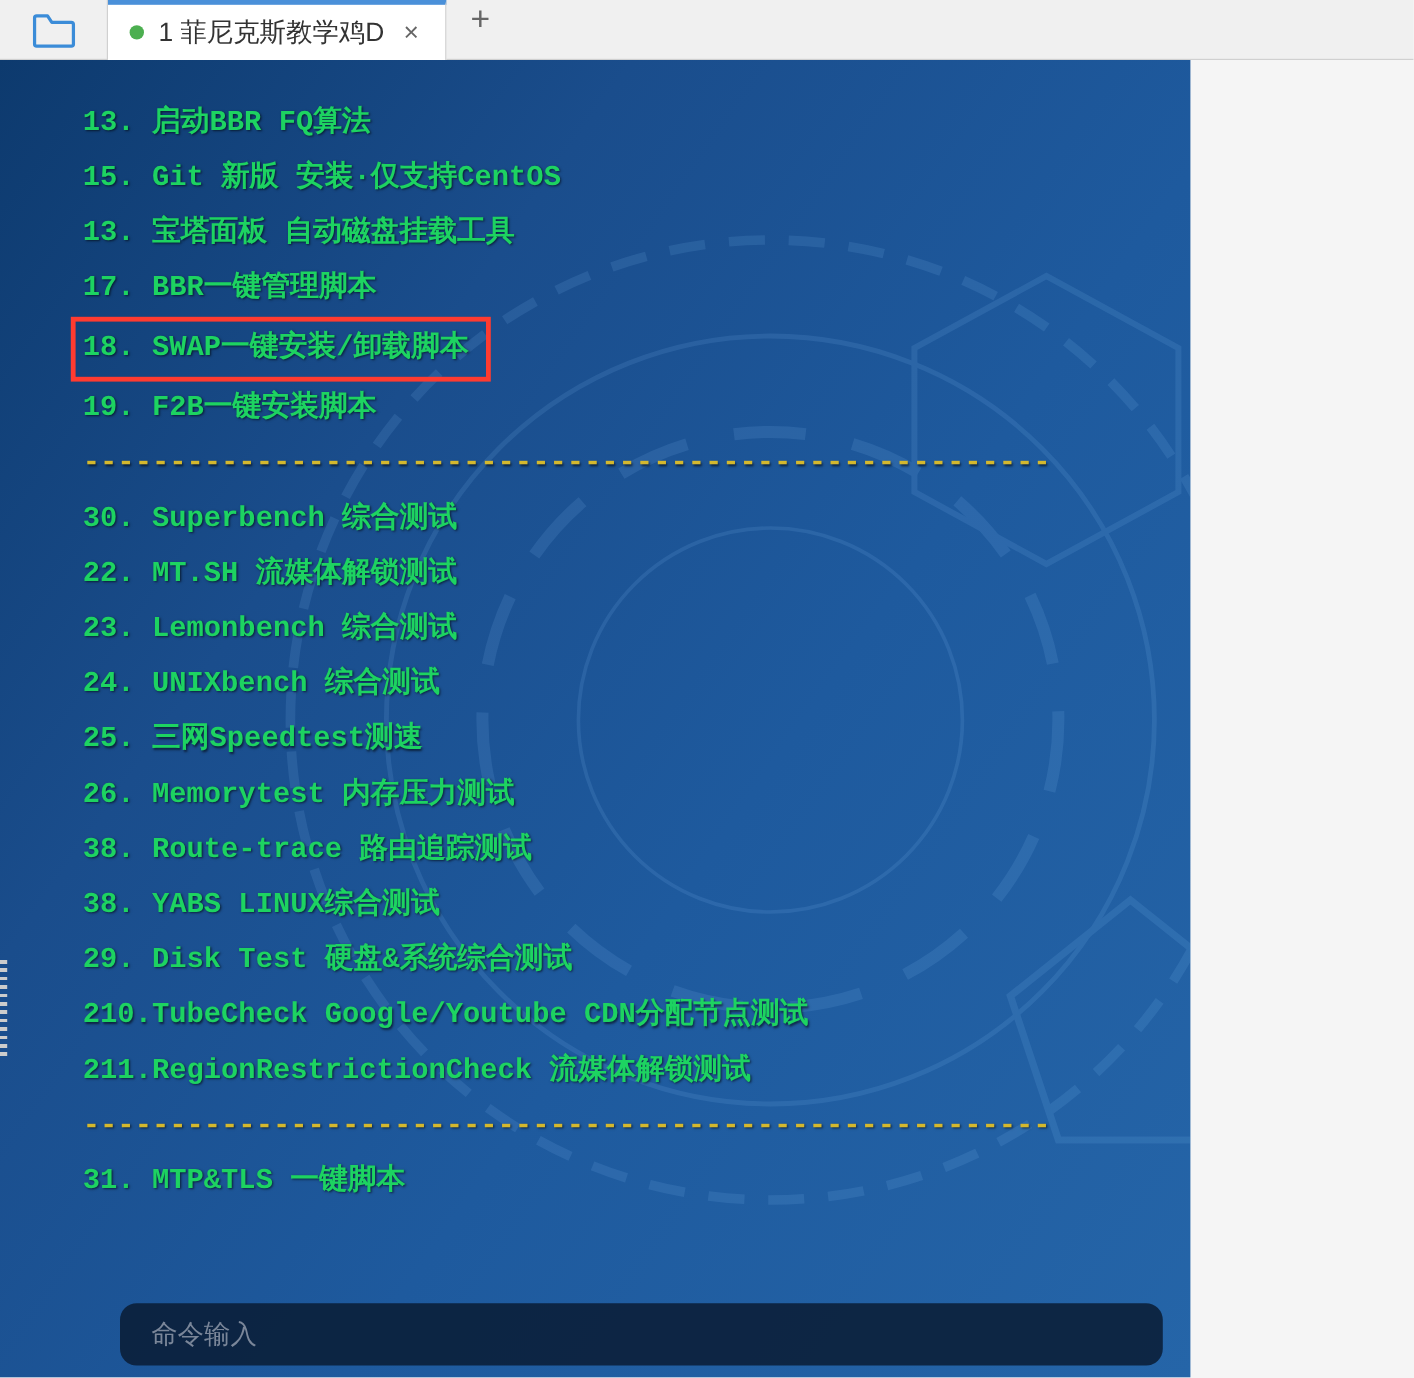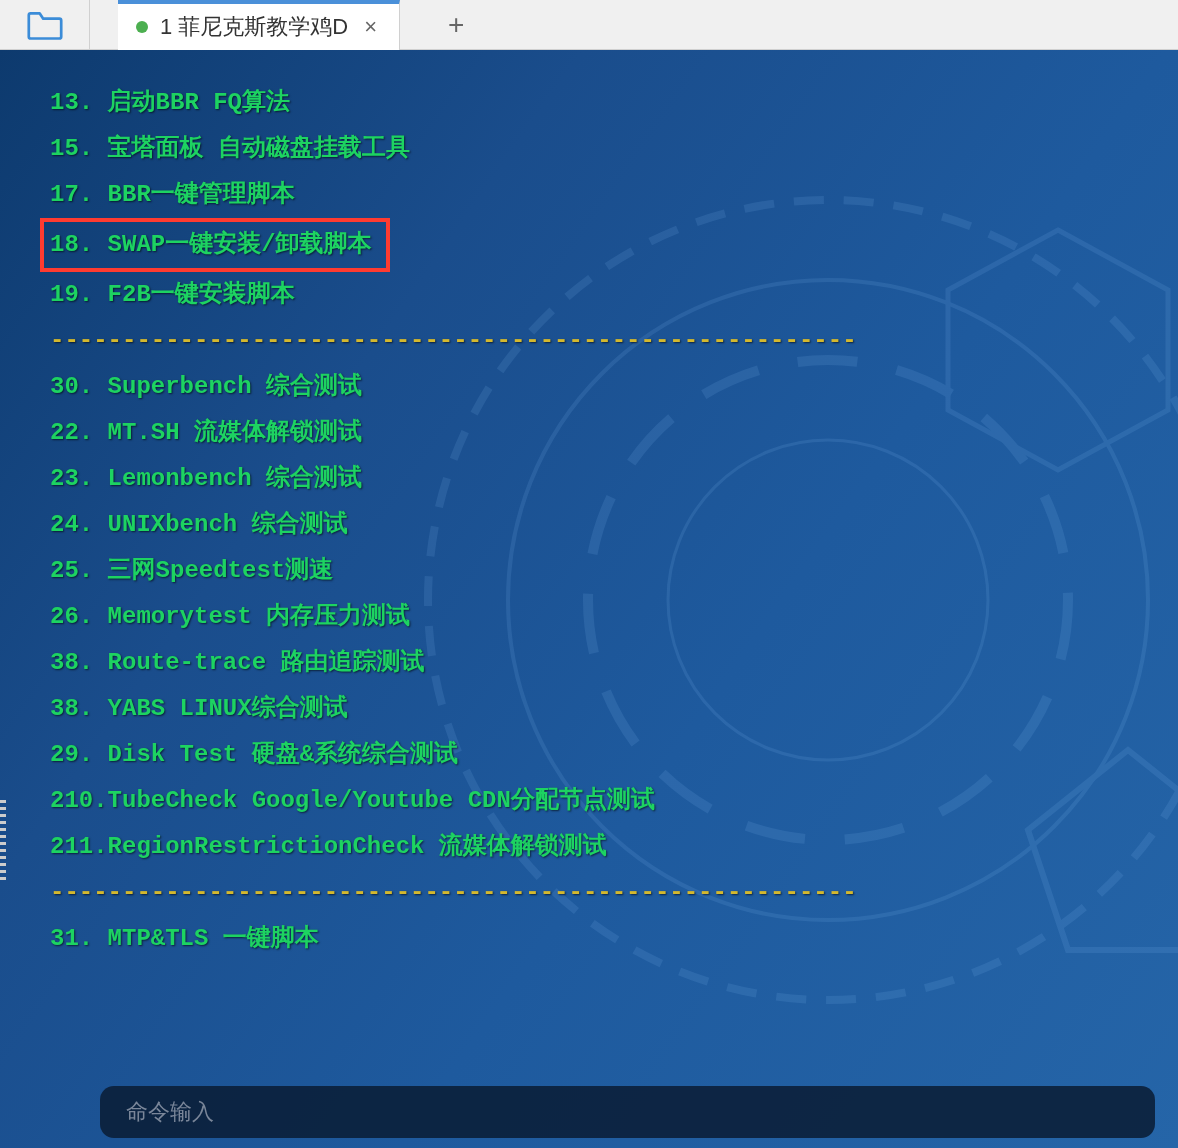"1 菲尼克斯教学鸡D" .tab-bar { align-items: center -> flex-start; gap: 28px -> none }
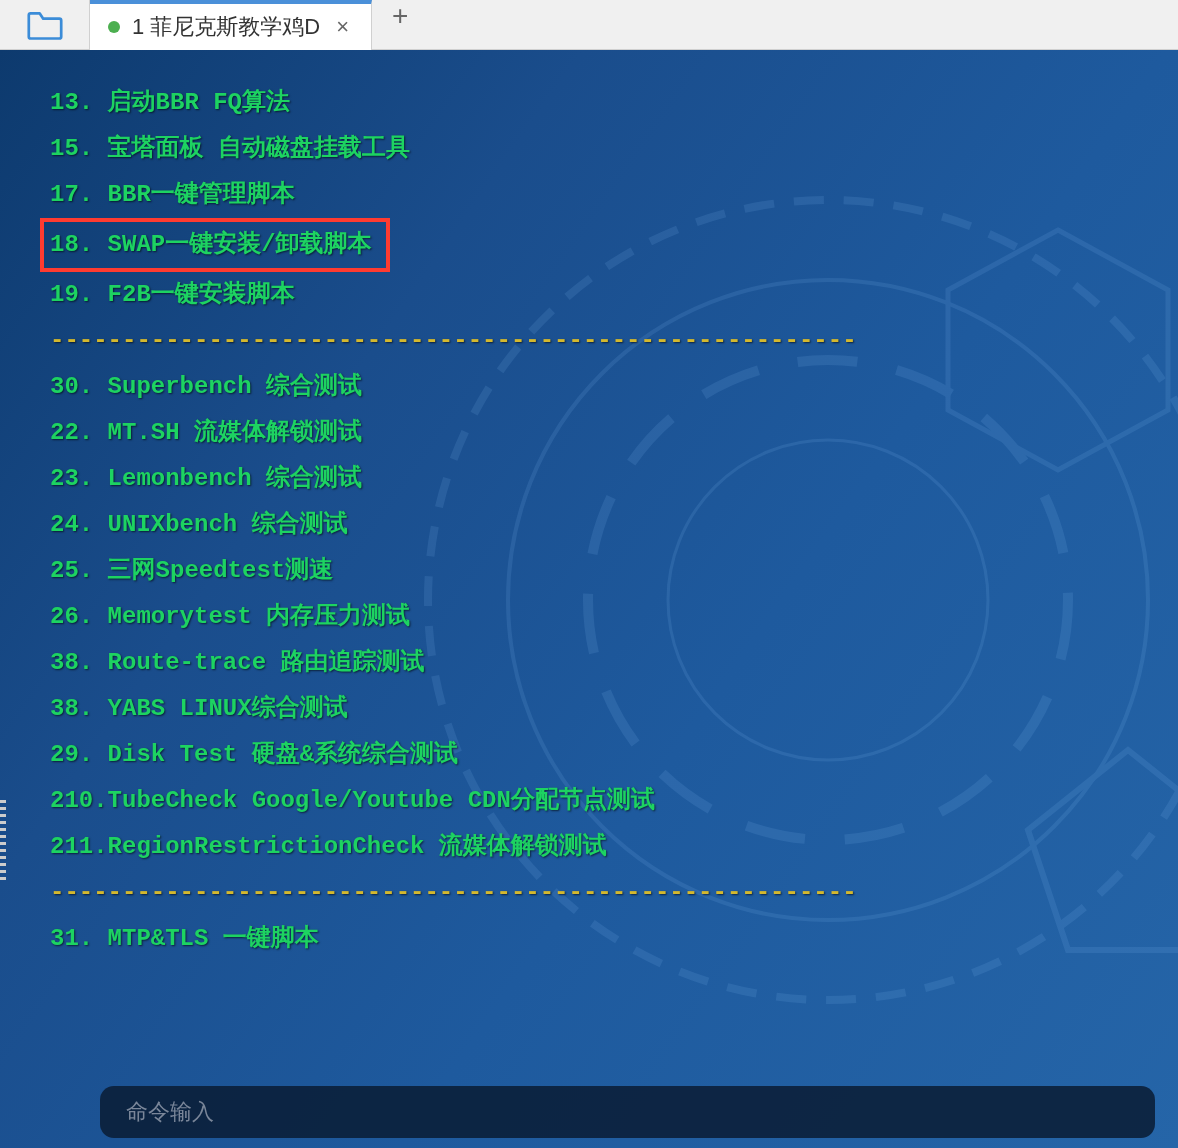"13. 启动BBR FQ算法" .terminal-wrap { padding-left: none -> 19px; width: 1178px -> 992px }
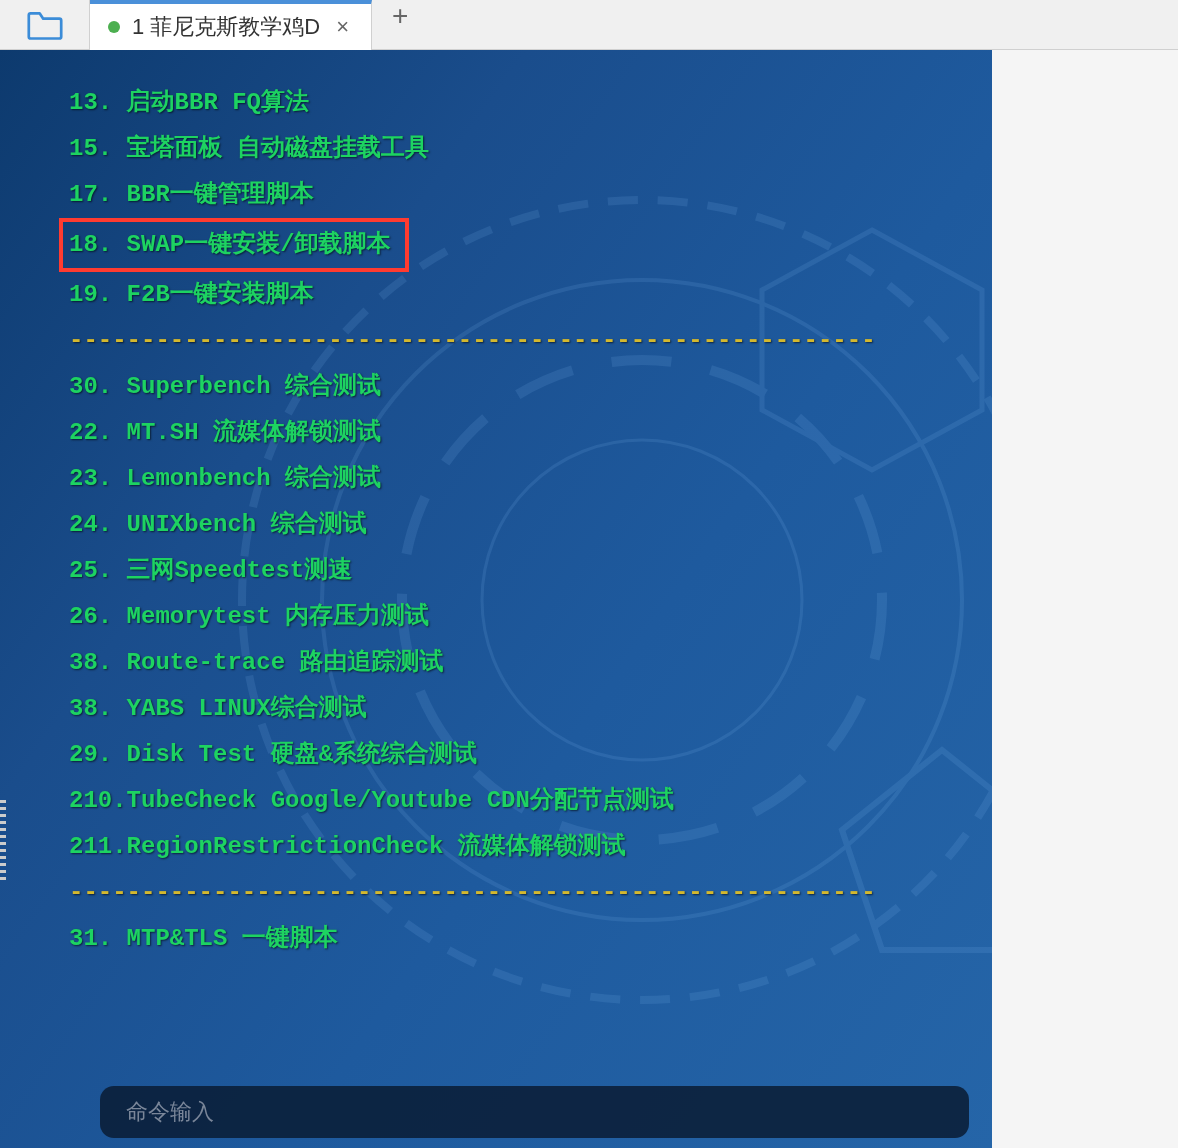"15. Git 新版 安装·仅支持CentOS" div.line { html: none -> <div>15. Git 新版 安装·仅支持CentOS</div> }
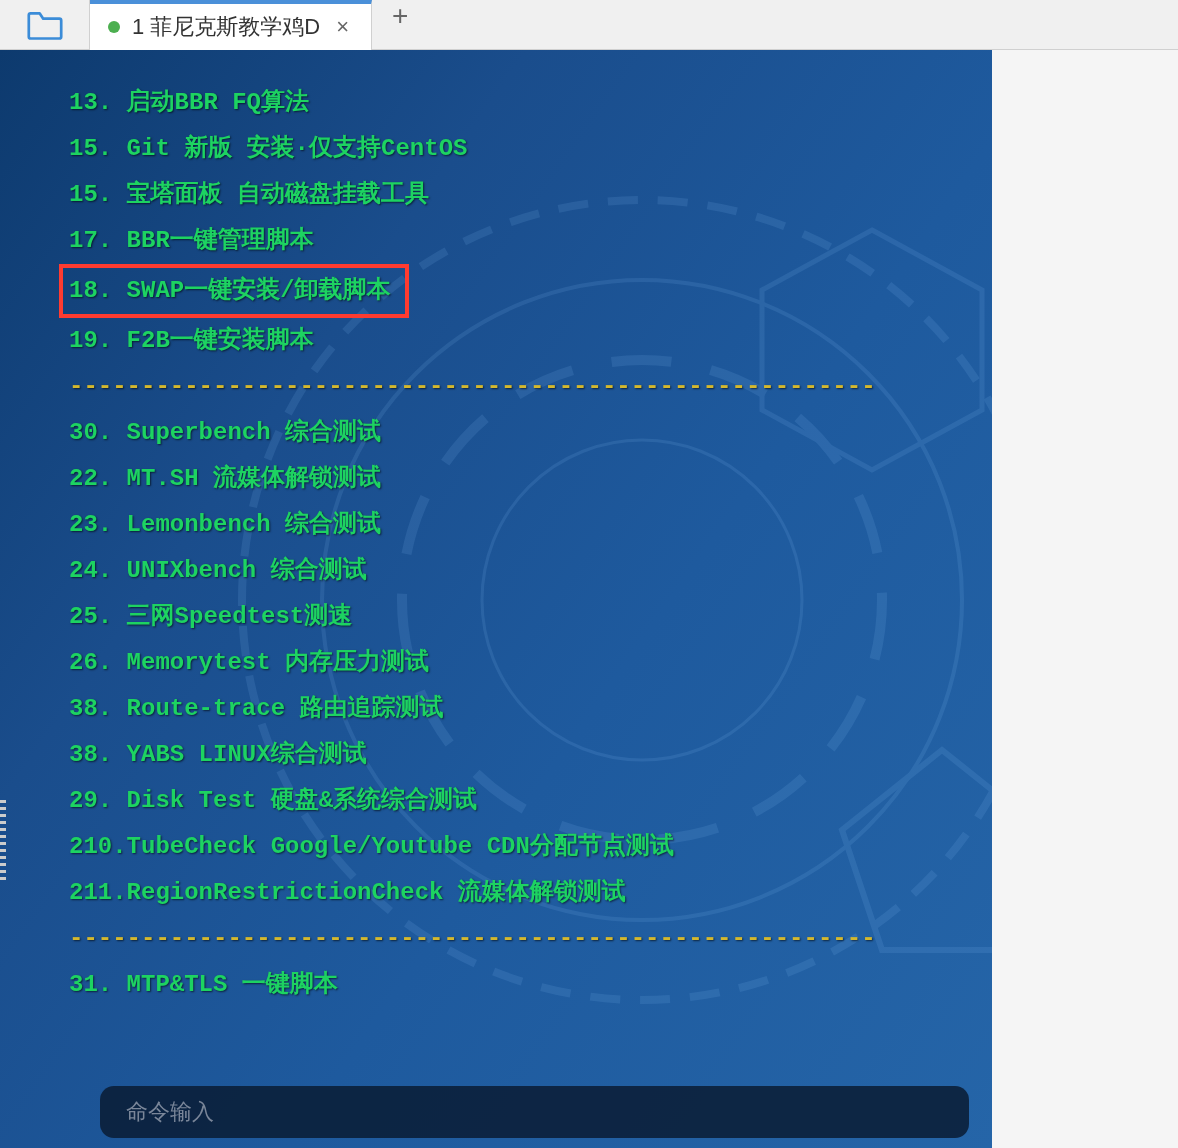"15. 宝塔面板 自动磁盘挂载工具" div.line { text: 15 -> 13 }
